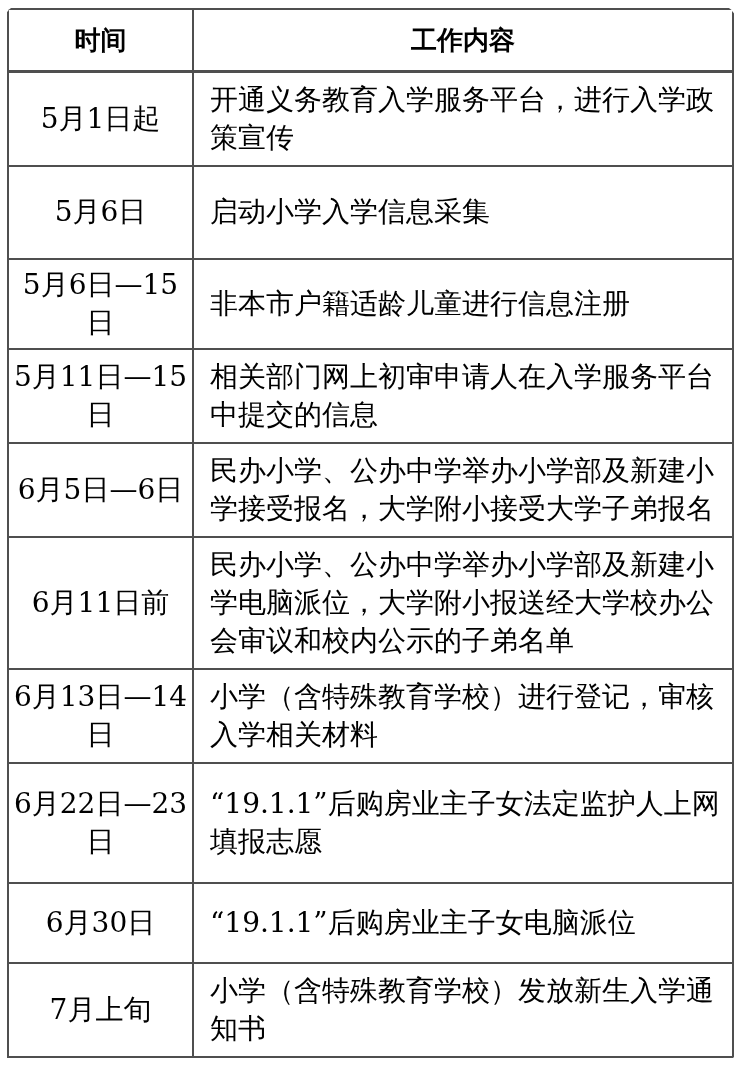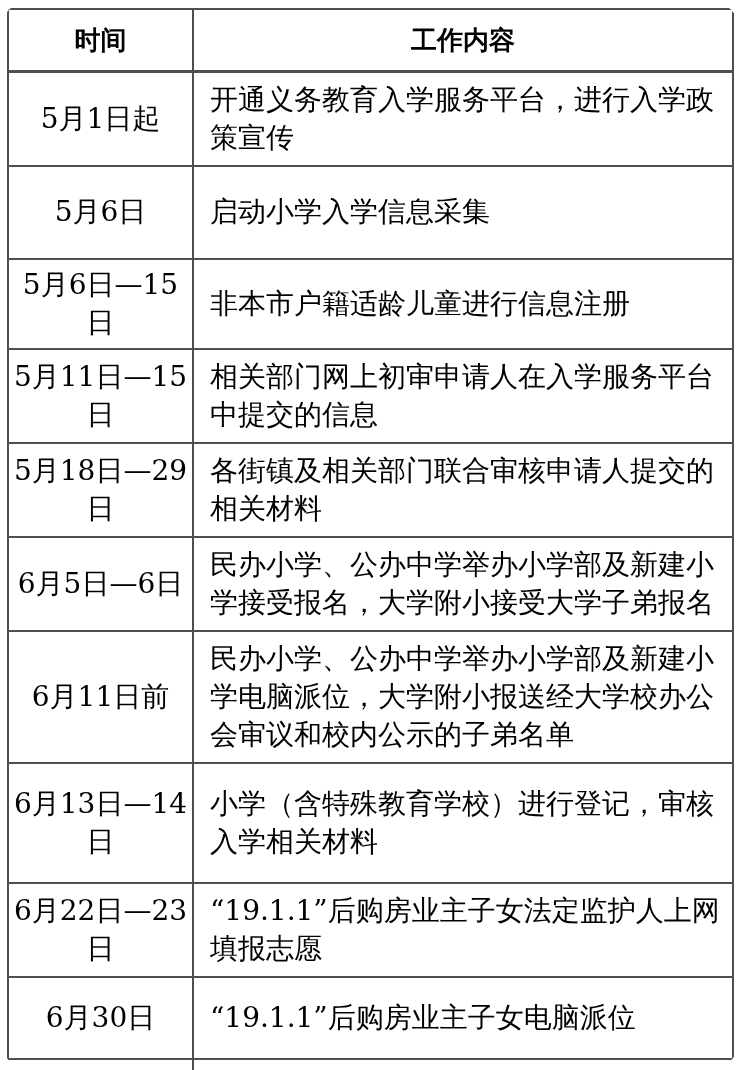"5月18日—29日" tr { html: <tr> <td>5月18日—29日</td> <td>各街镇及相关部门联合审核申请人提交的相关材料</td> </tr> -> none }
